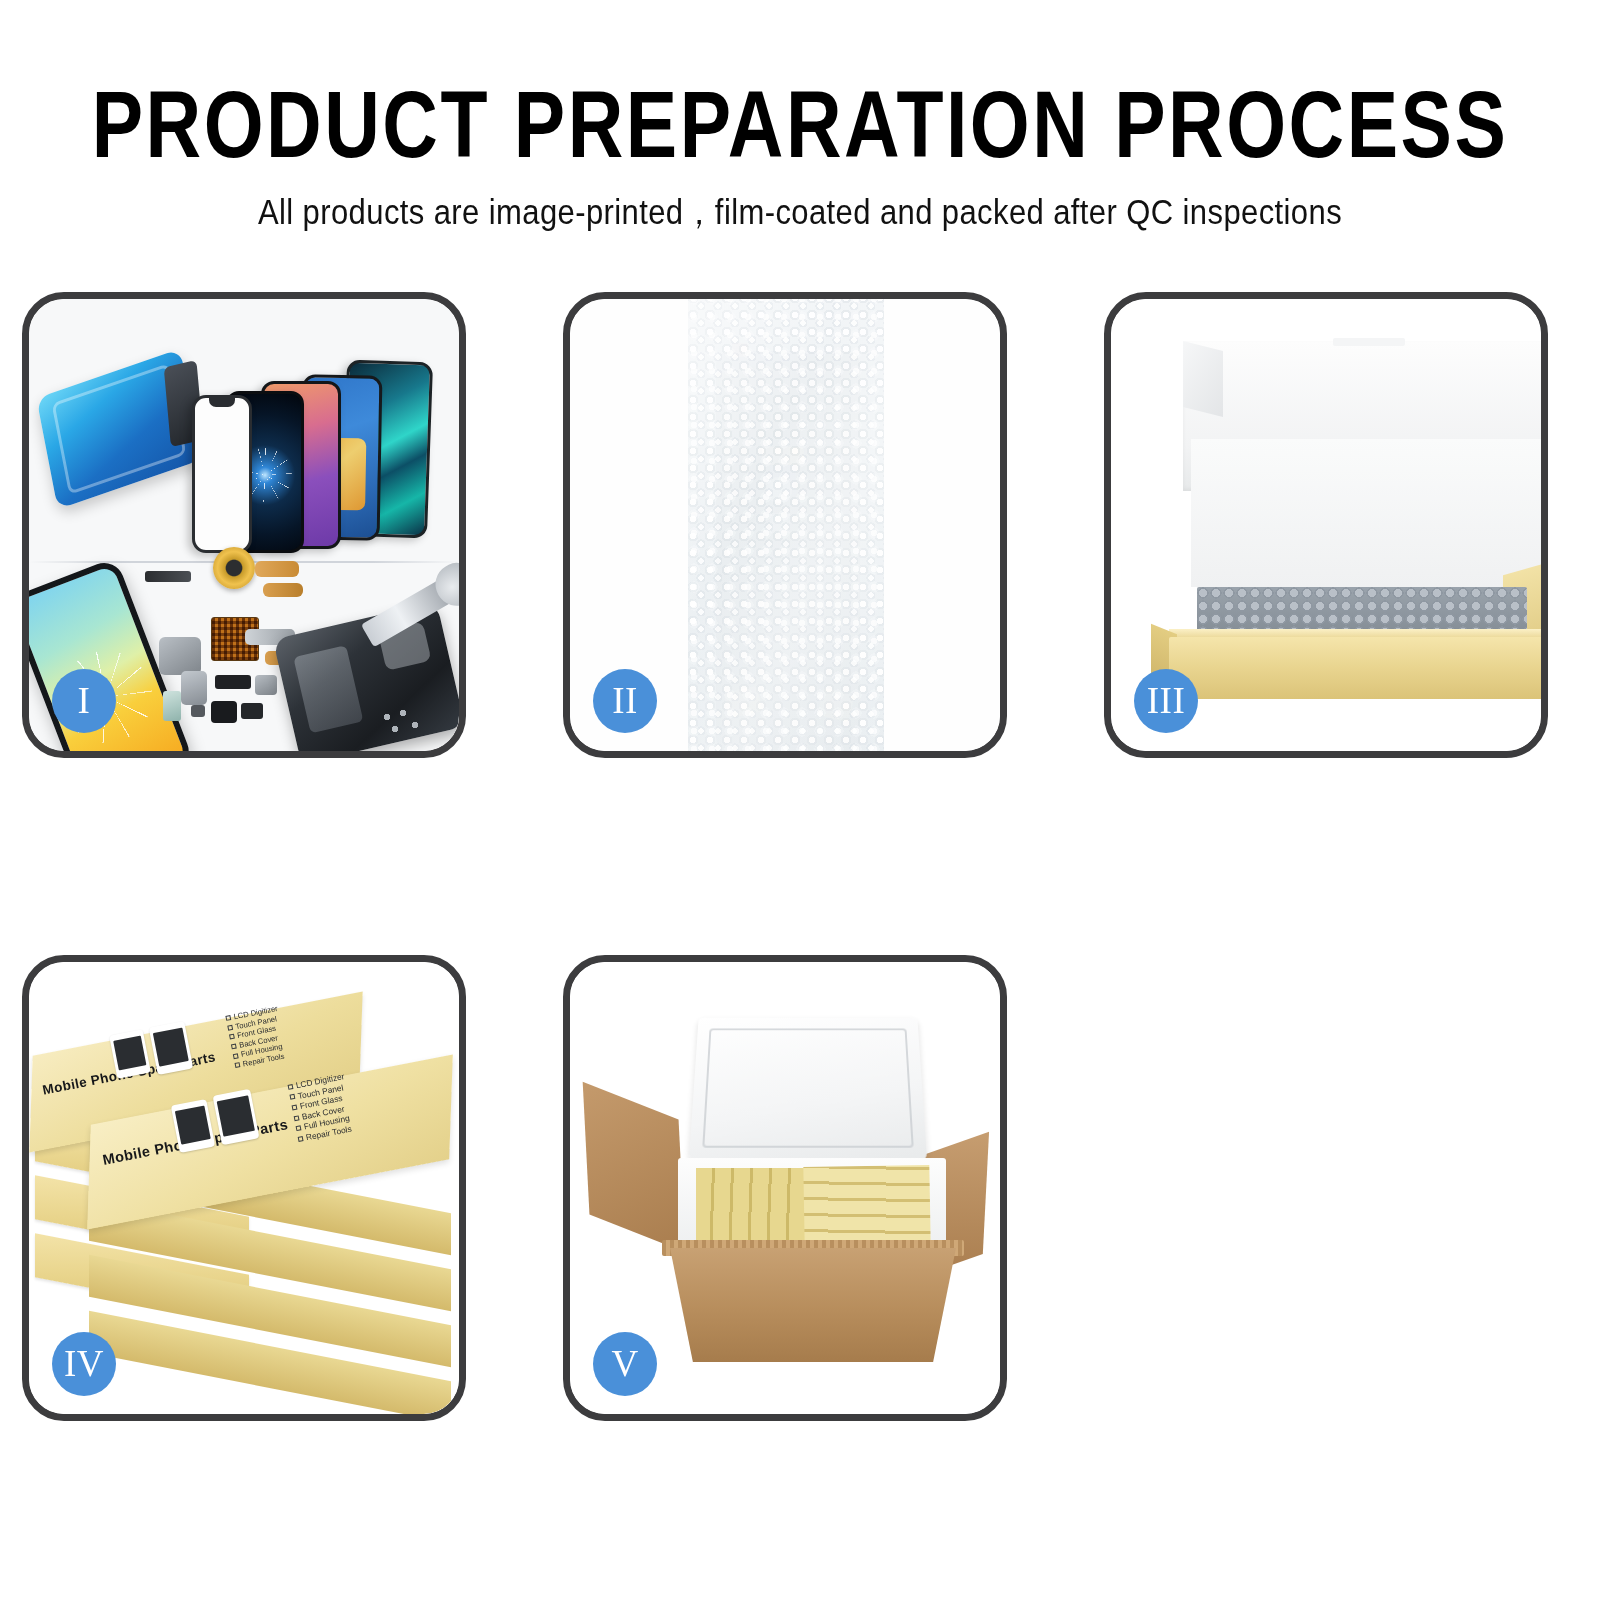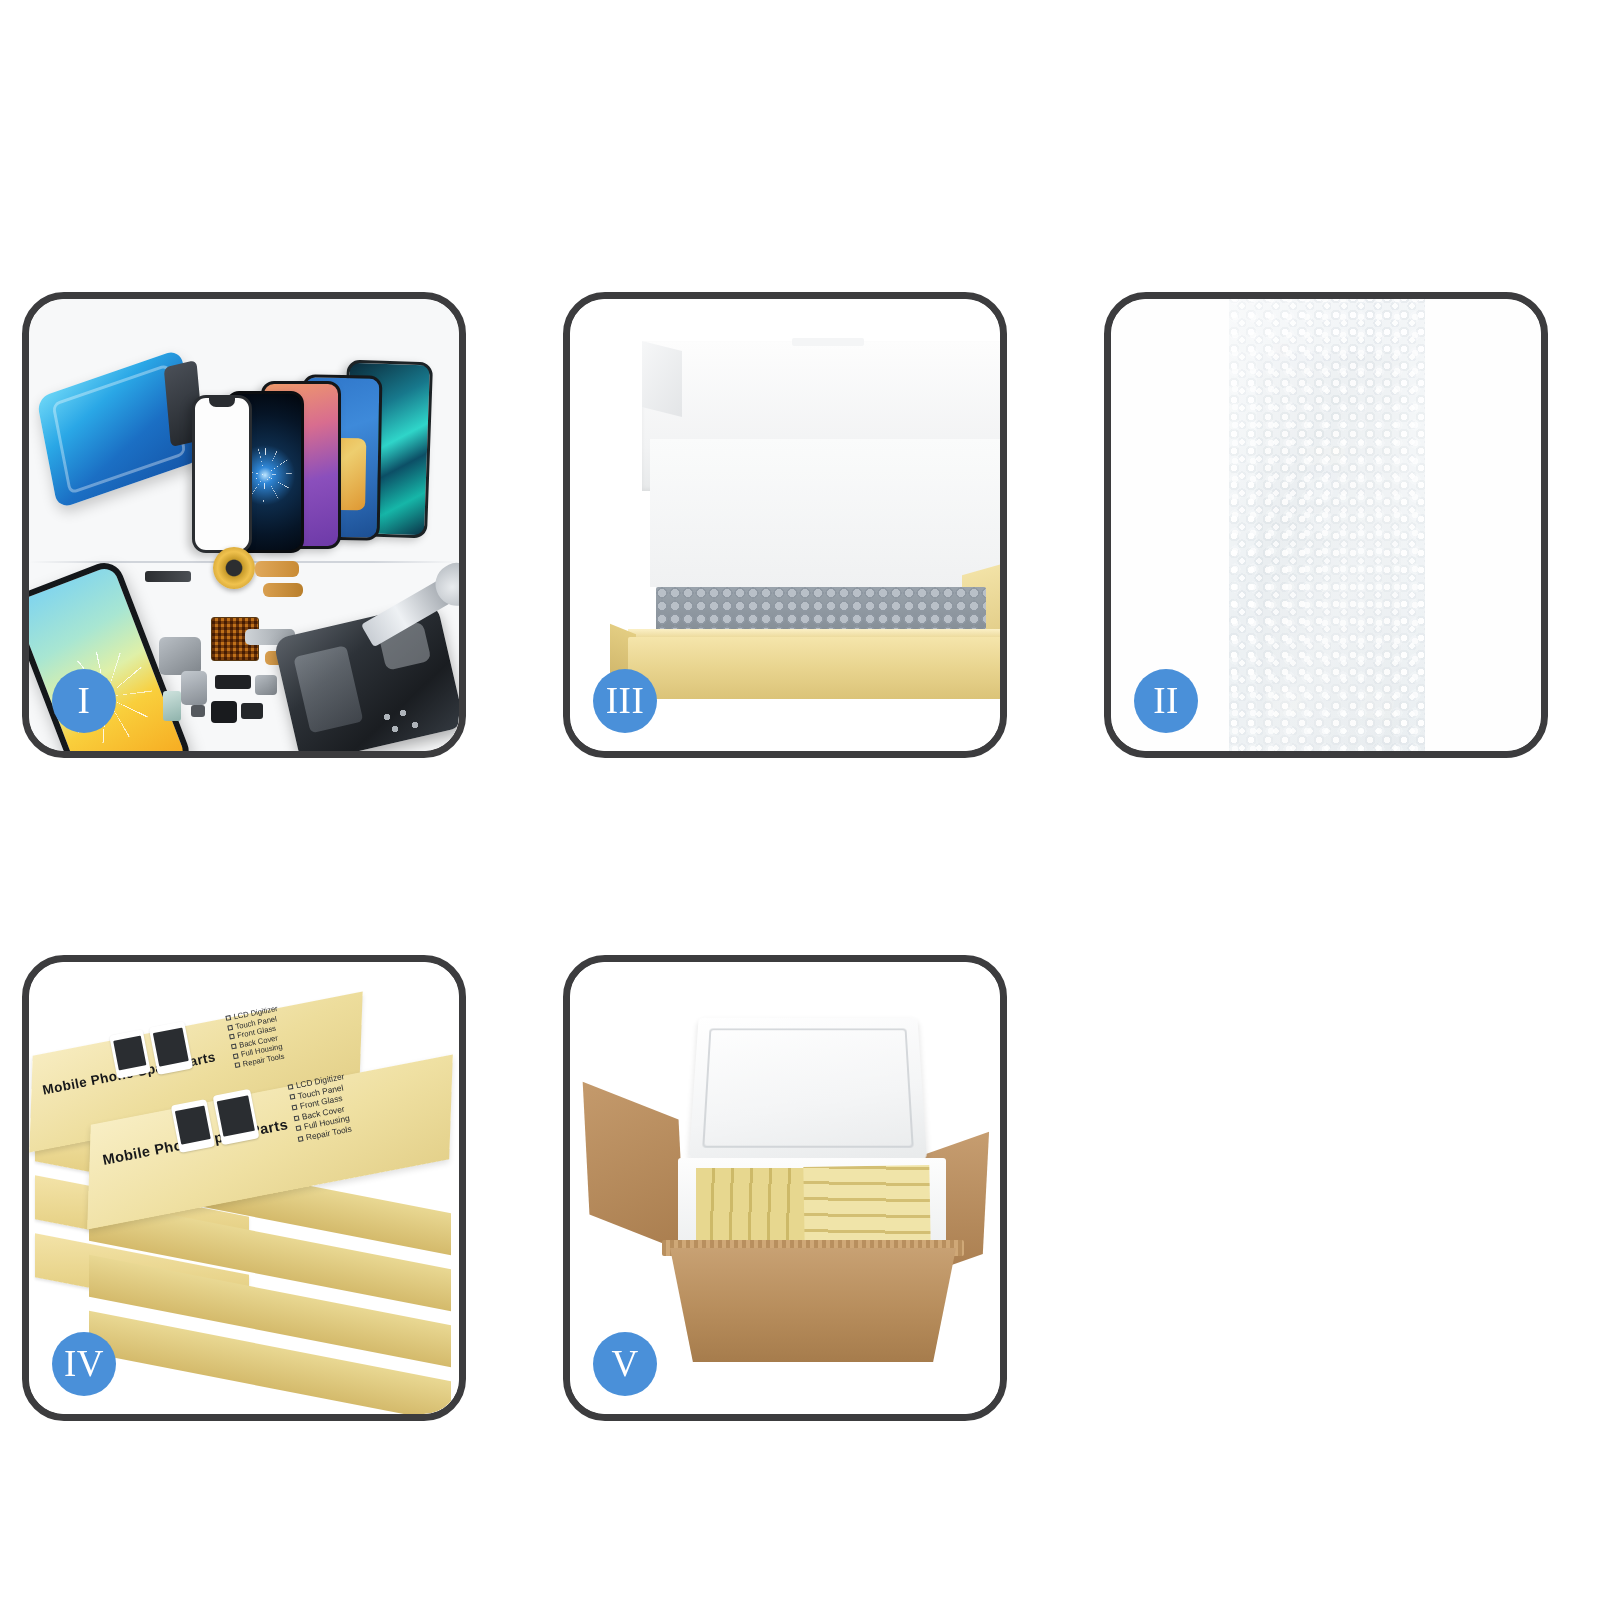"PRODUCT PREPARATION PROCESS" div.header { html: none -> <div> <div>PRODUCT PREPARATION PROCESS</div> <div>All products are image-printed，film-coated and packed after QC inspections</div> </div> }
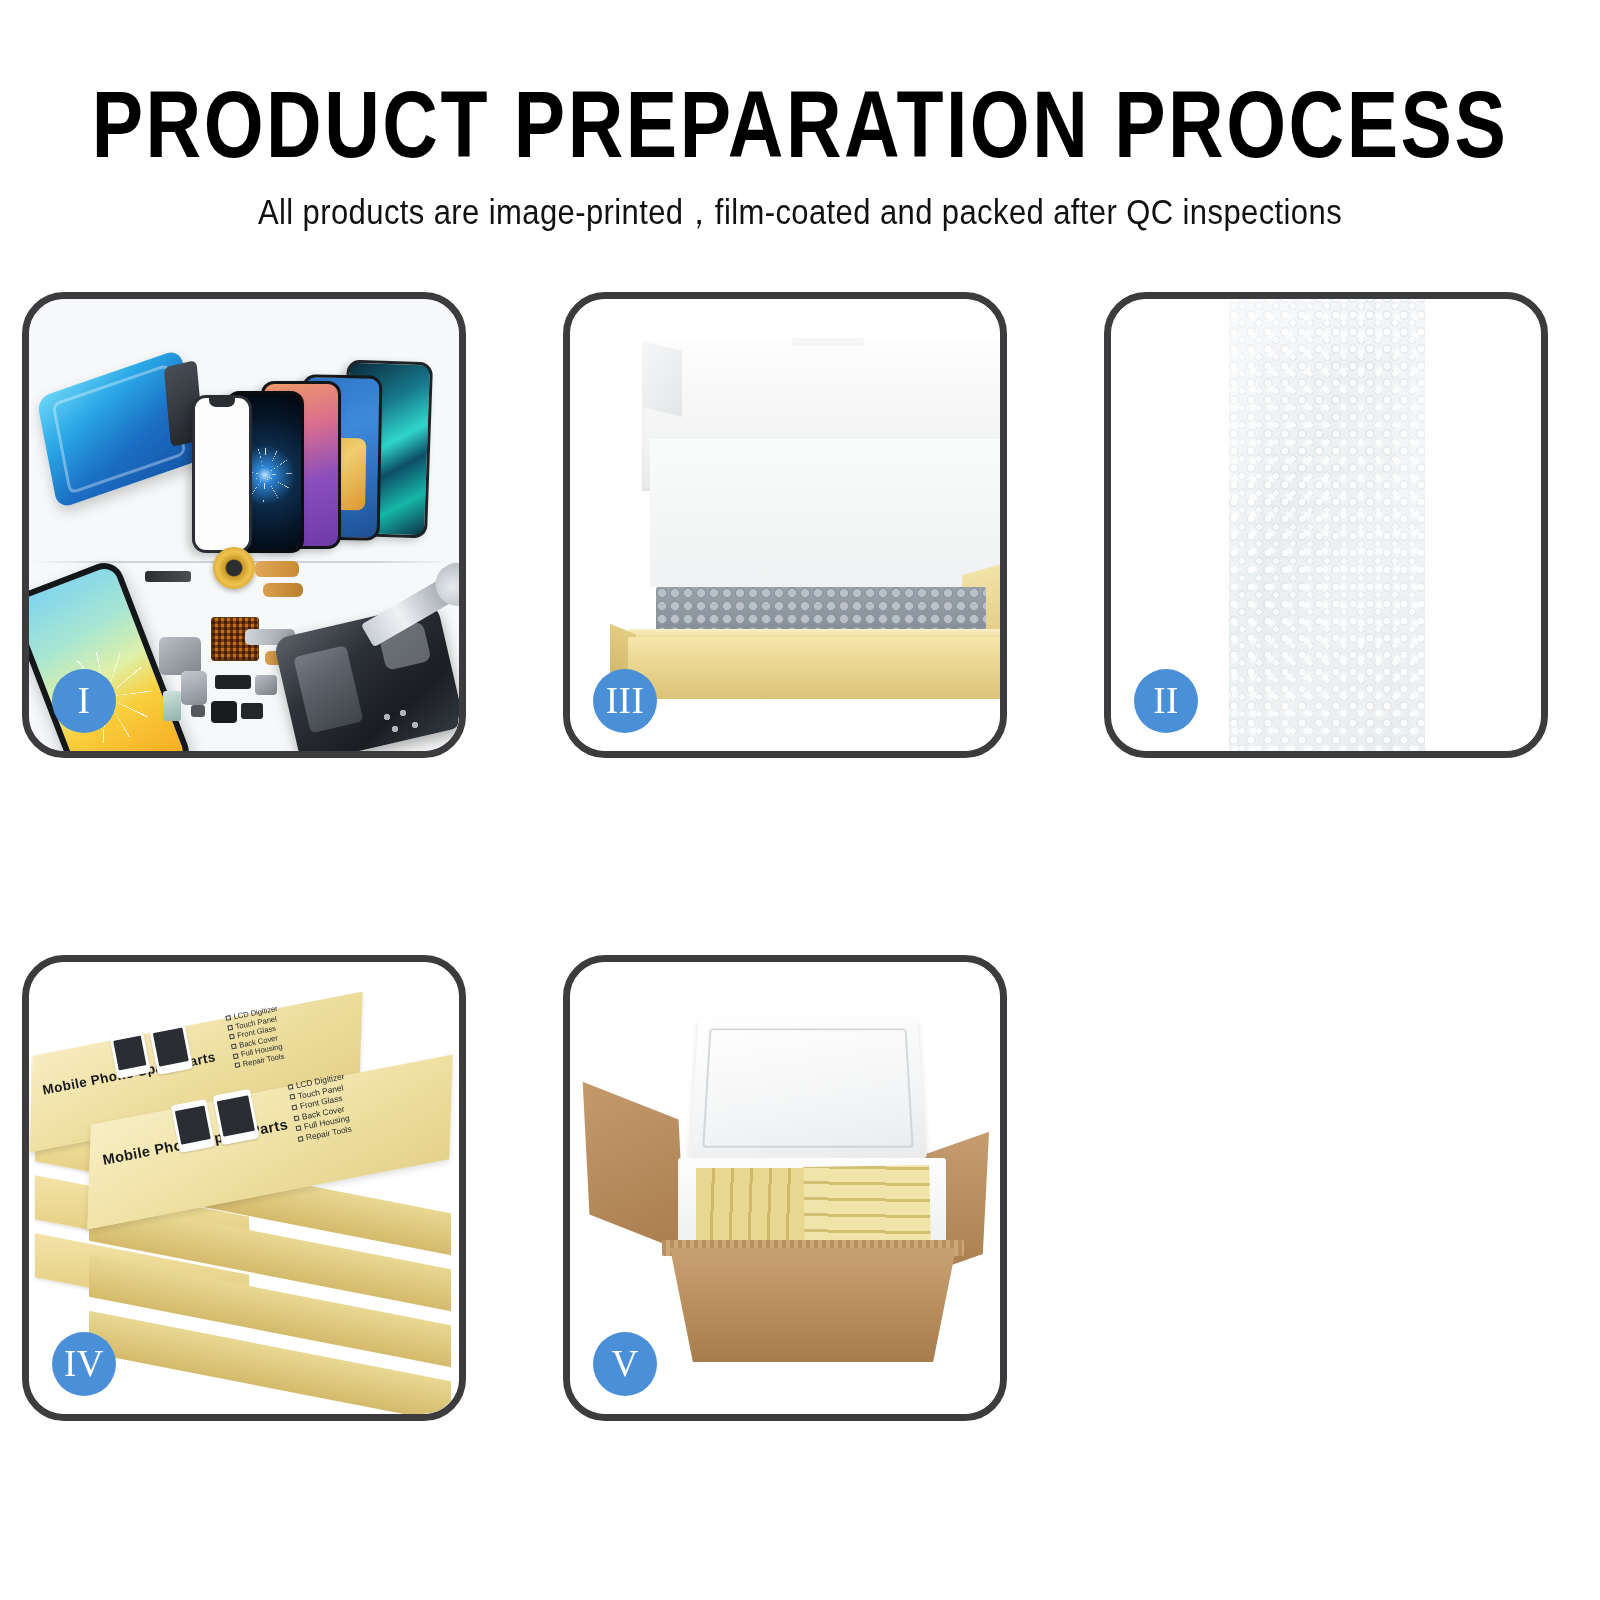"III" div.panel { order: before "II" -> after "II" }
